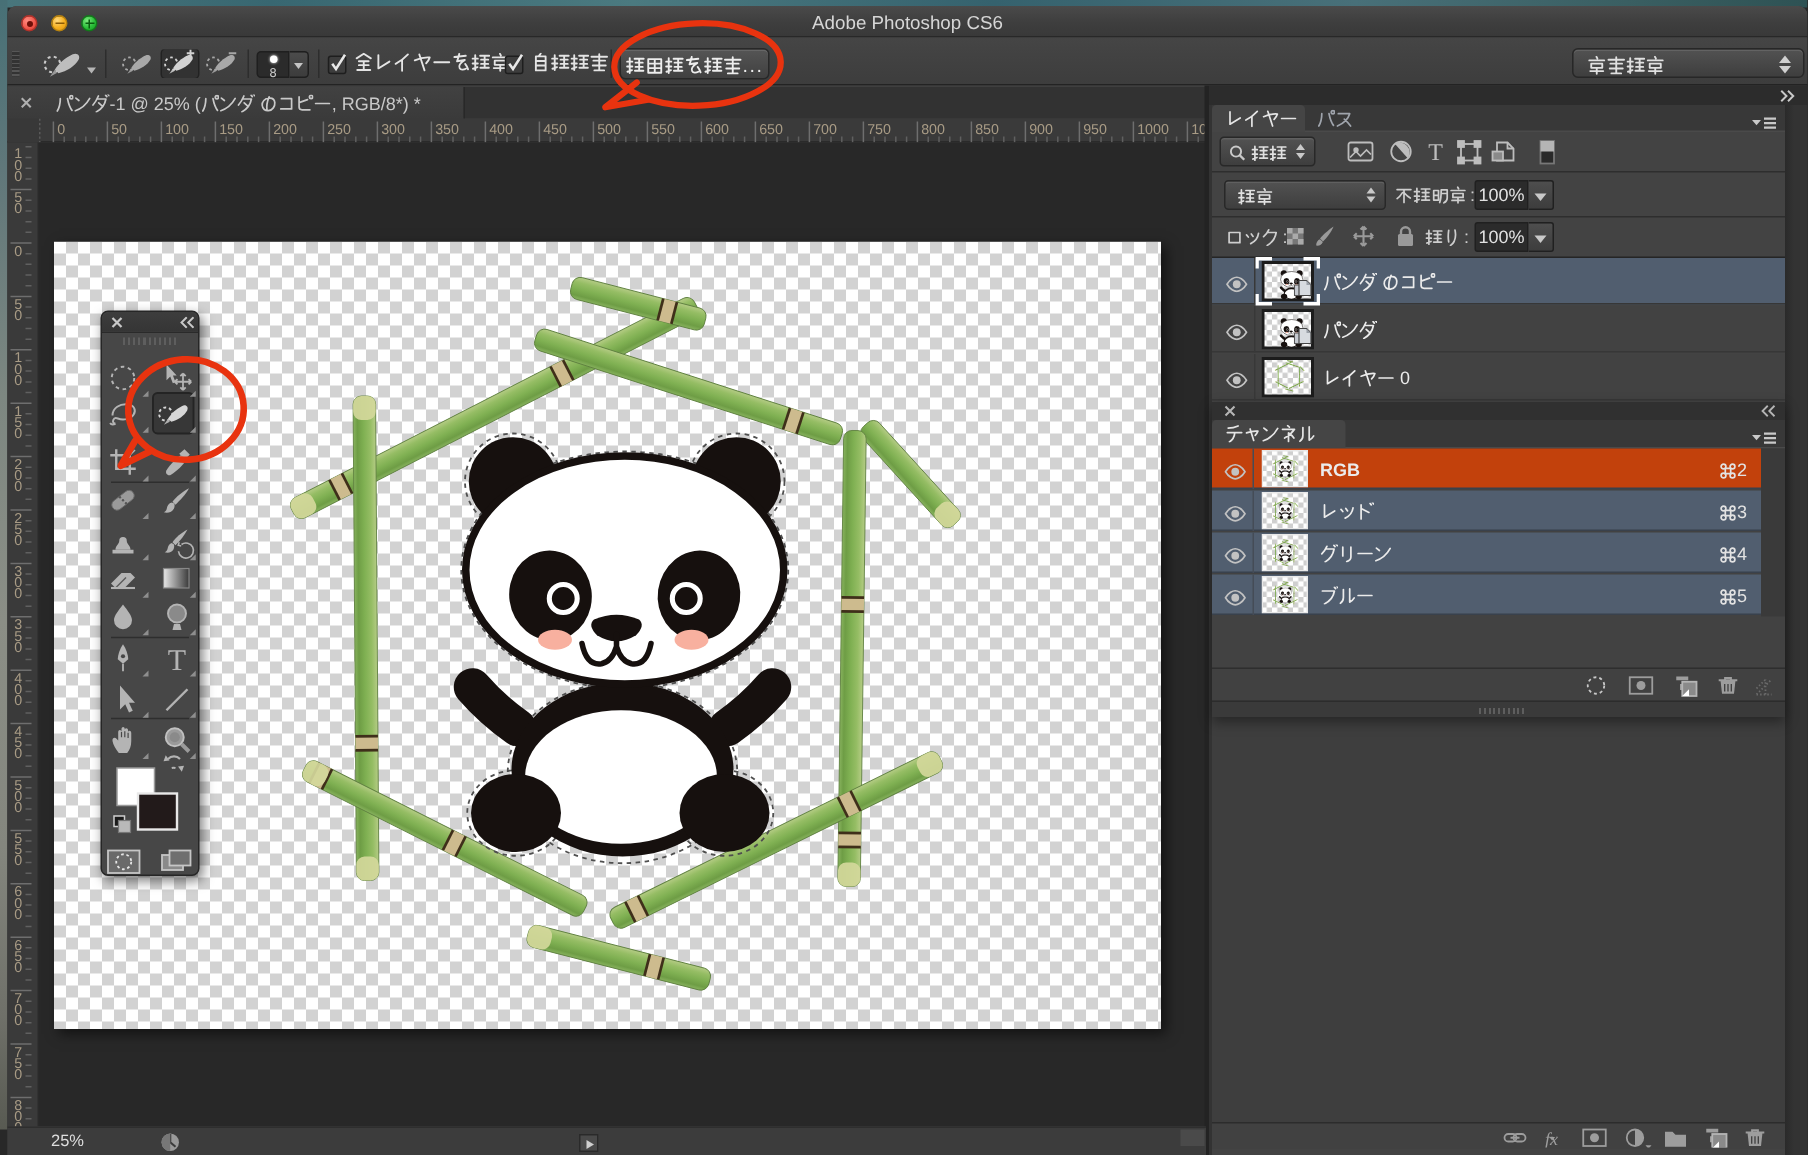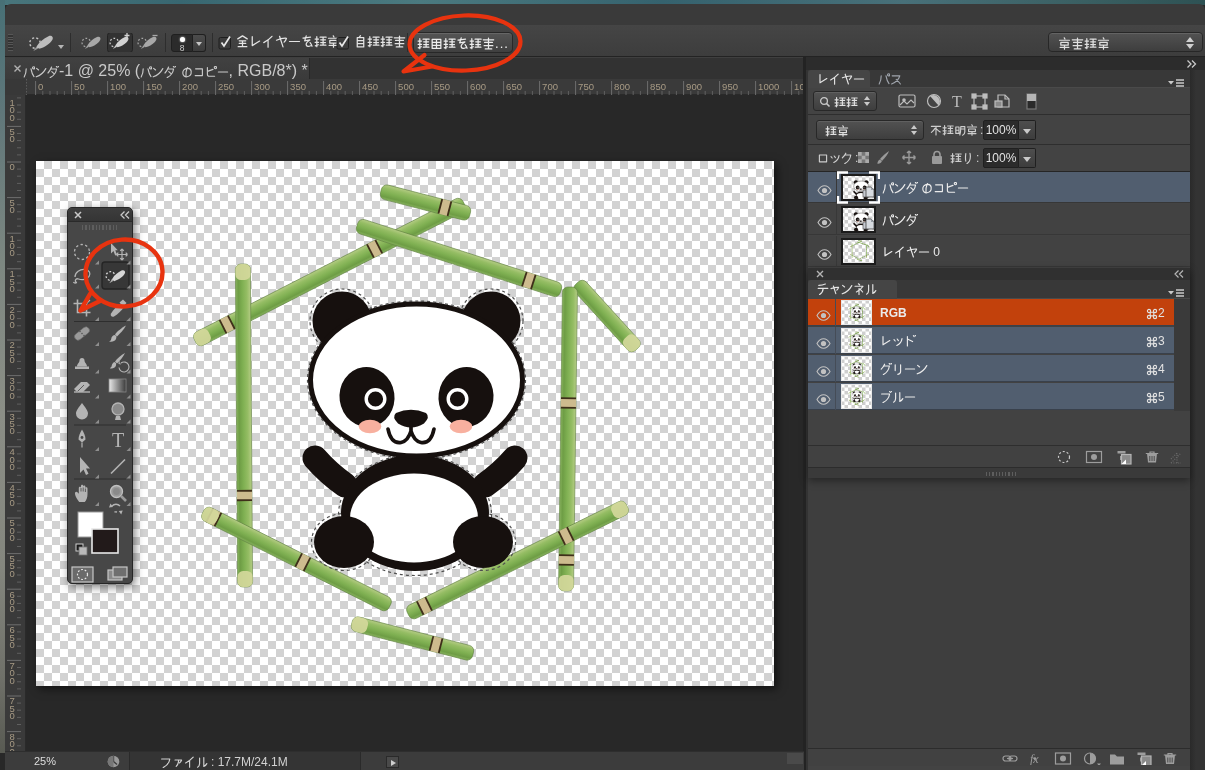"Adobe Photoshop CS6" div.abs { html: none -> <div> <div></div> <div></div> <div></div> <div></div> <div></div> <div></div> <div></div> <div>Adobe Photoshop CS6</div> </div> }
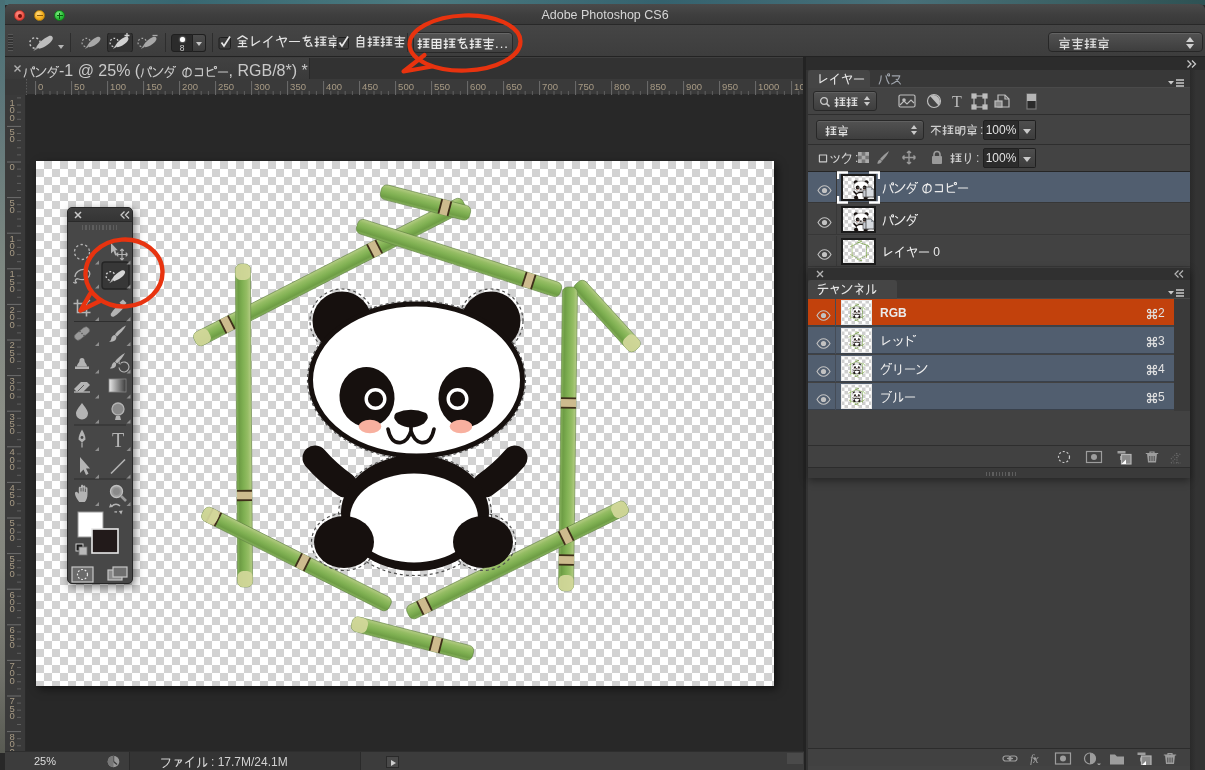"-1 @ 25% ( ," div.abs { font-size: 16px -> 12px; left: 18px -> 32px }
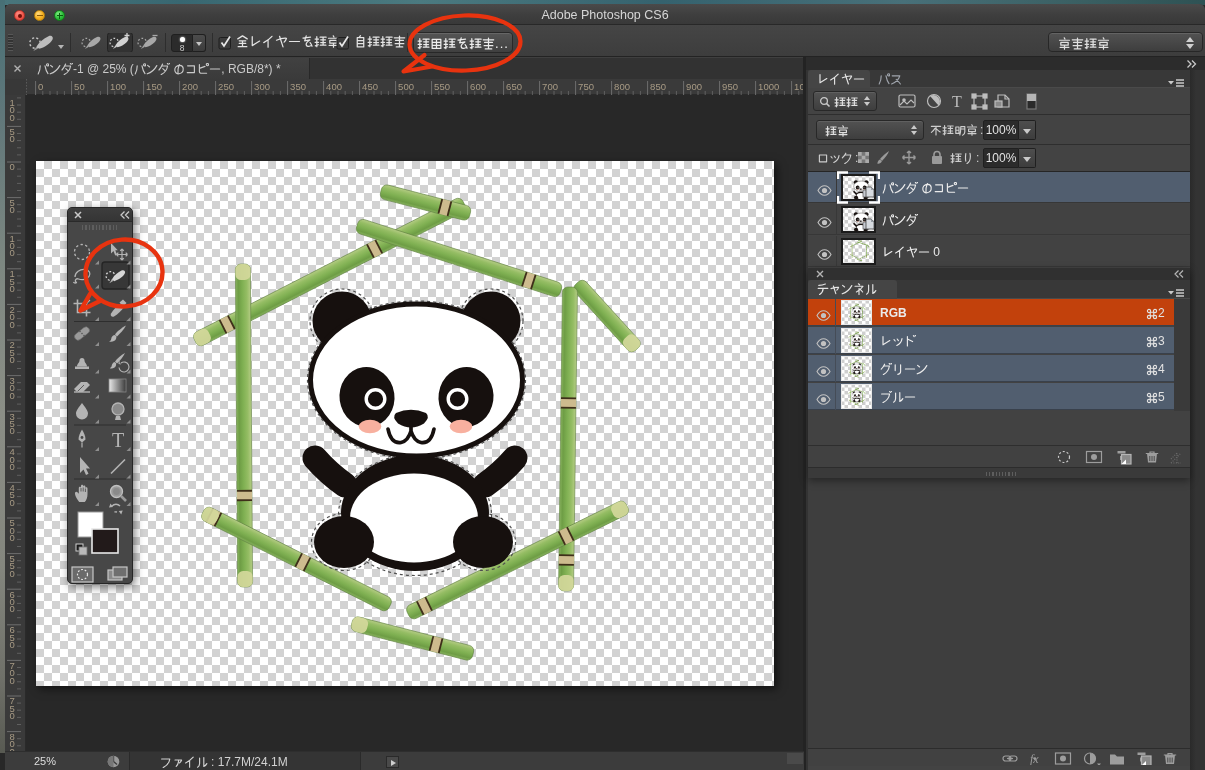": 17.7M/24.1M" div.abs { html: <div> <div><svg> <use></use> </svg><svg> <use></use> </svg><svg> <use></use> </svg><svg> <use></use> </svg><span>: 17.7M/24.1M</span></div> </div> -> none }
